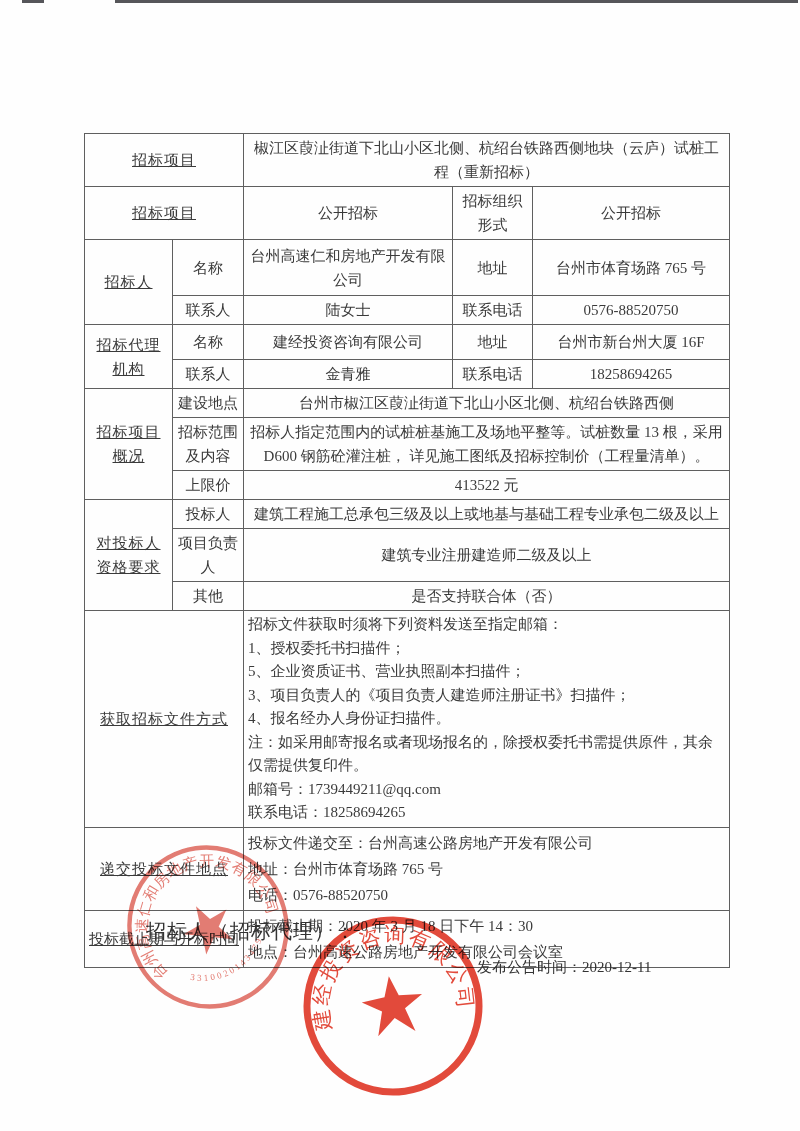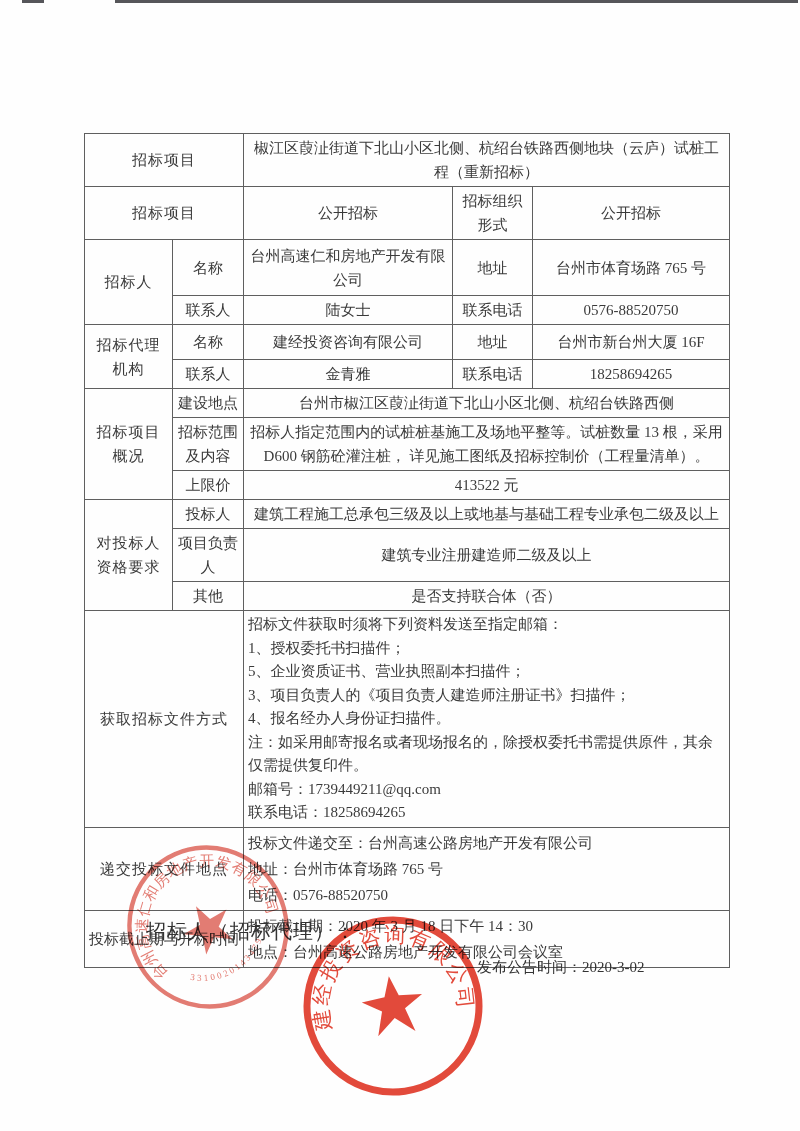"招标项目" td.lbl { text-decoration: none -> underline }
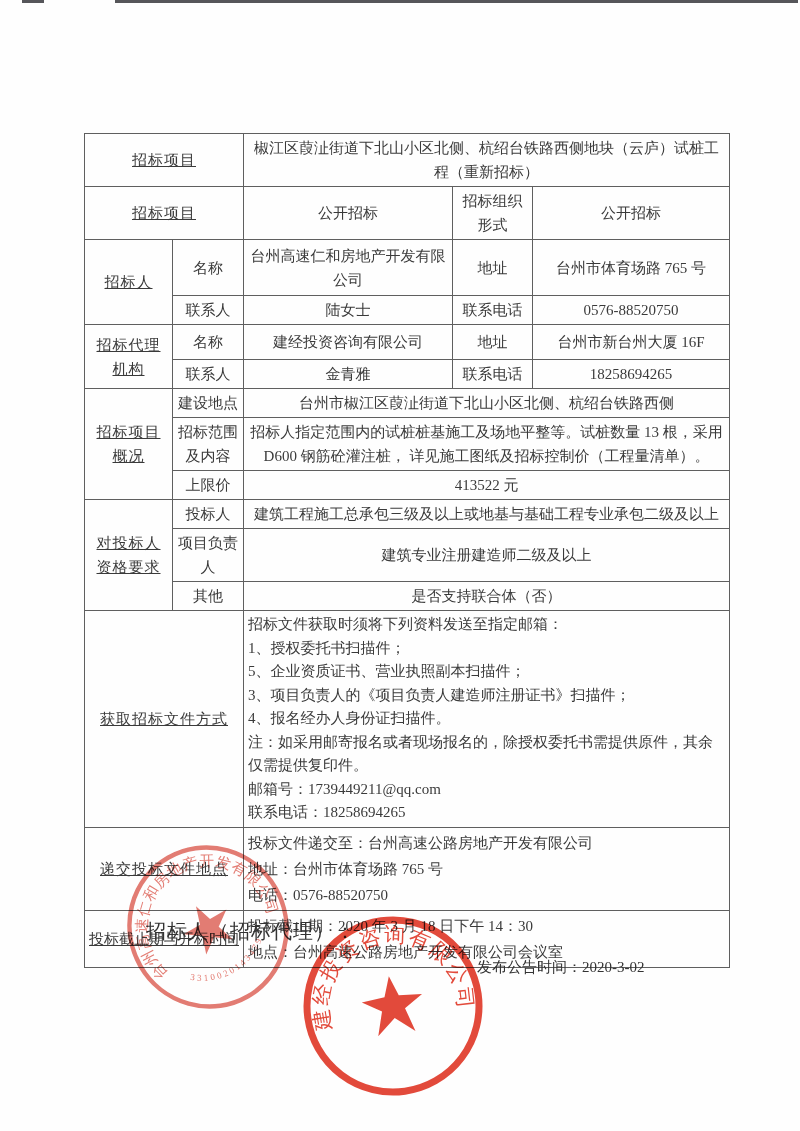"发布公告时间：2020-3-02" div.pub { text: 2020-3-02 -> 2020-12-11 }
